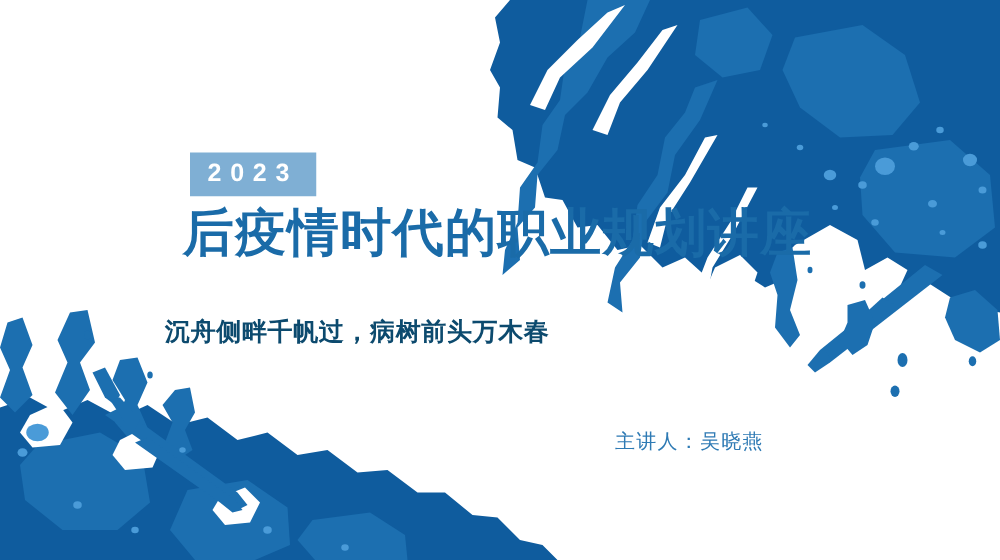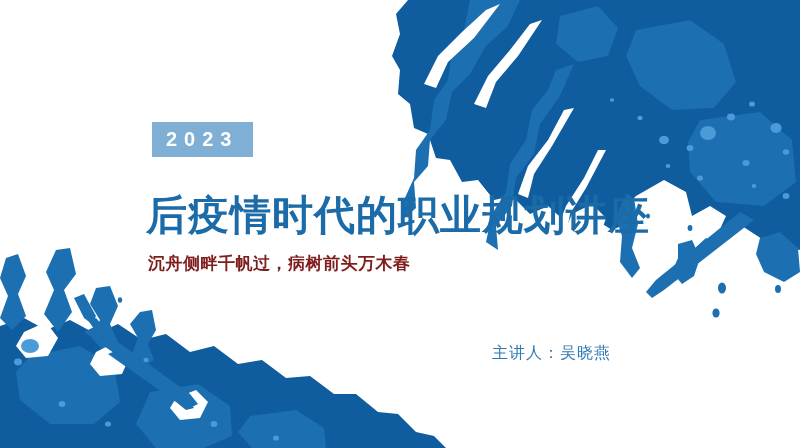"后疫情时代的职业规划讲座" #main-title { top: 193px -> 164px }
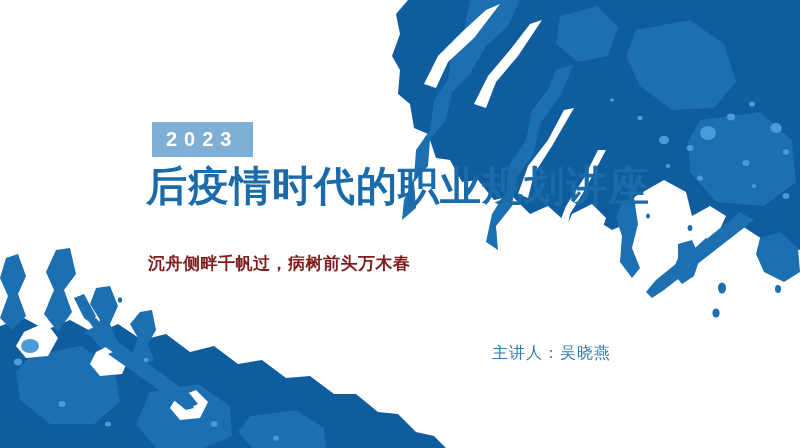"沉舟侧畔千帆过，病树前头万木春" #subtitle { color: #7f1d1d -> #0c4a6e; font-size: 17px -> 20px; left: 148px -> 132px }
